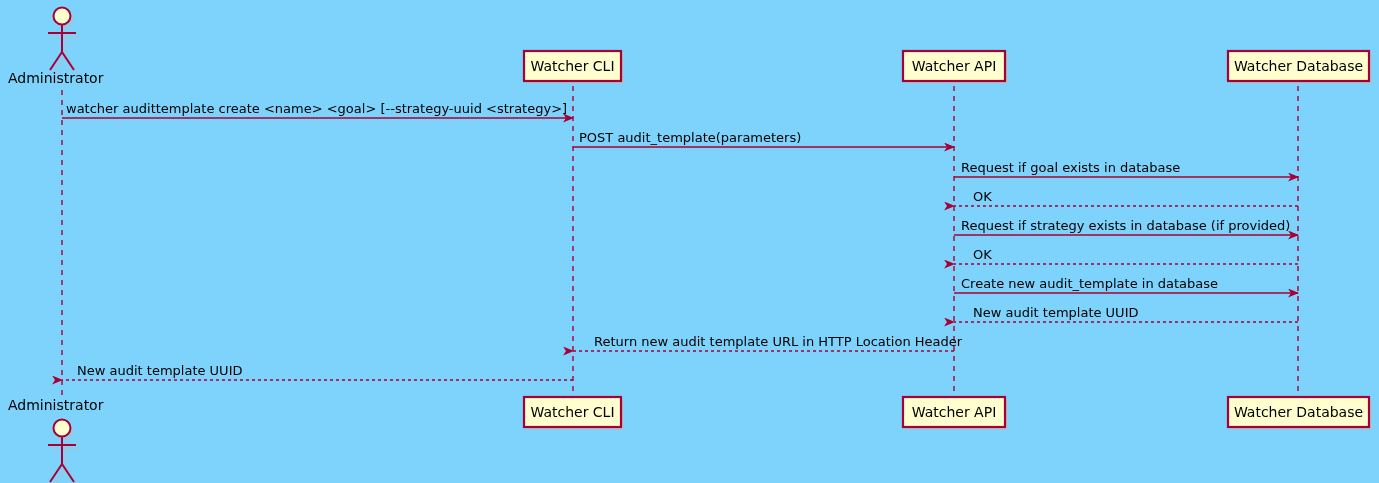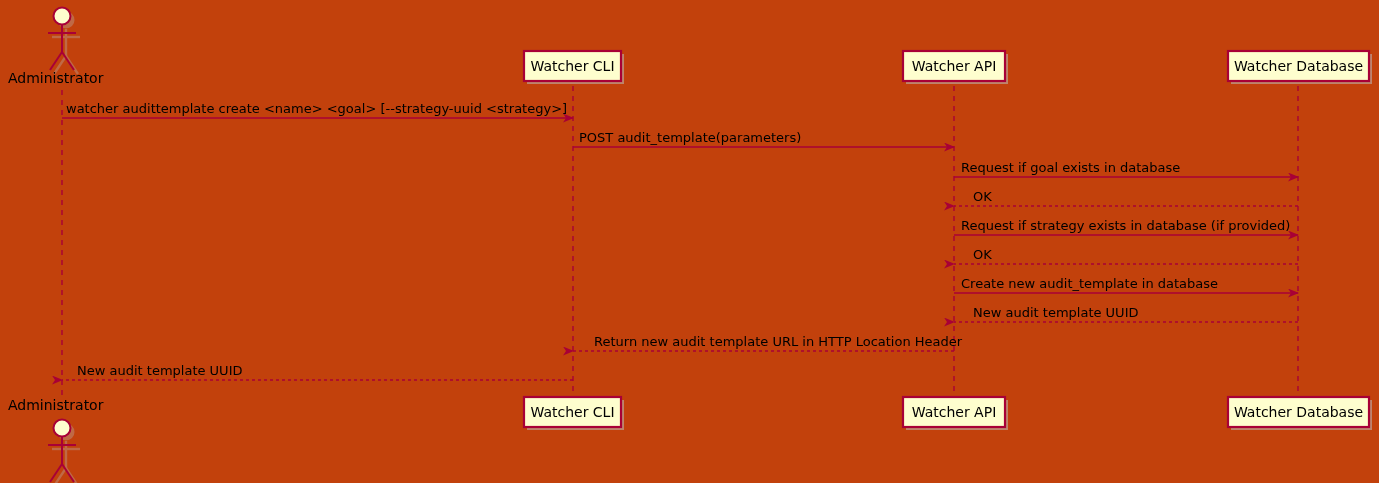"Watcher CLI" #diagram-root { background: #c2410c -> #7dd3fc }
